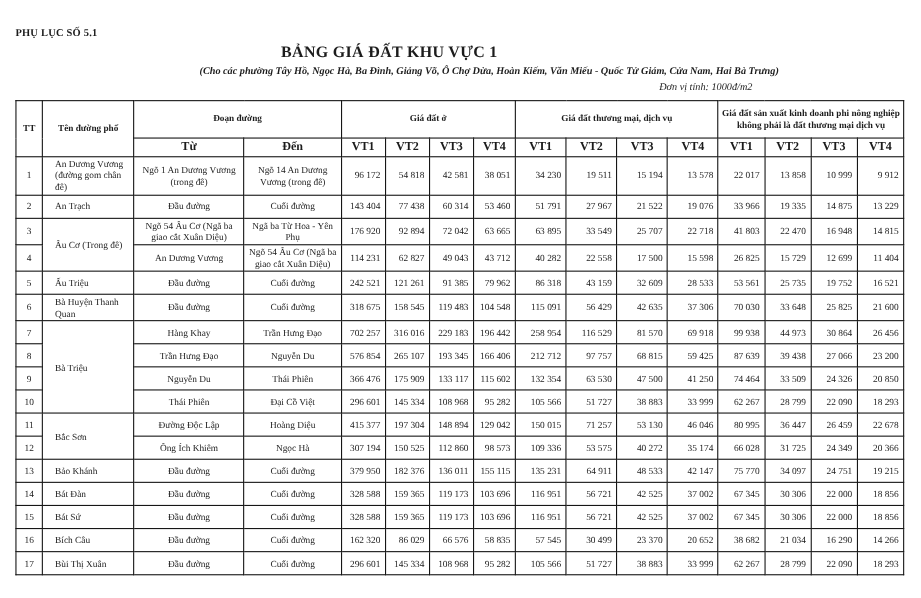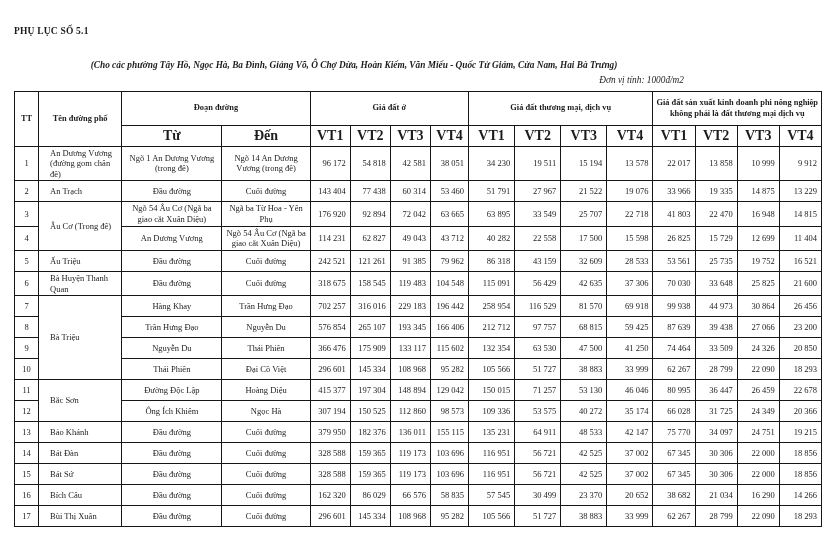"BẢNG GIÁ ĐẤT KHU VỰC" div.doc-title { html: none -> <div>BẢNG GIÁ ĐẤT KHU VỰC 1</div> }
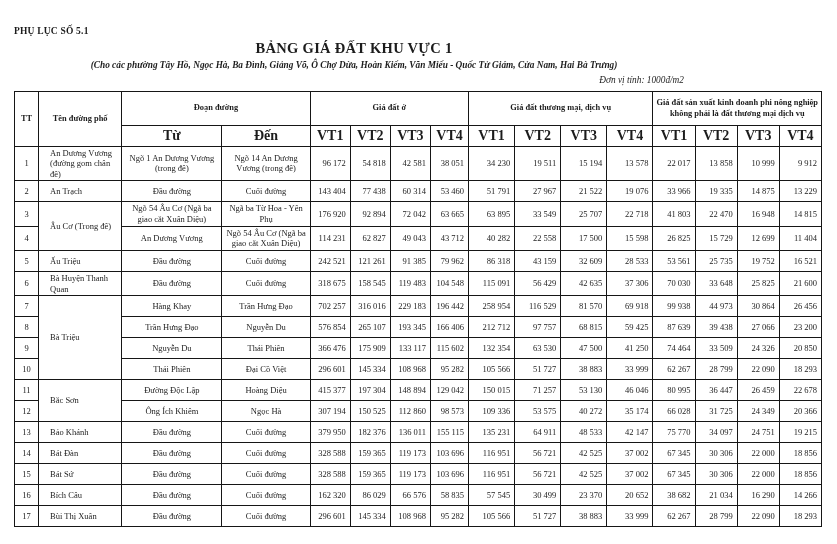"(Cho các phường Tây Hồ," .doc-subtitle { text-align: center -> right }
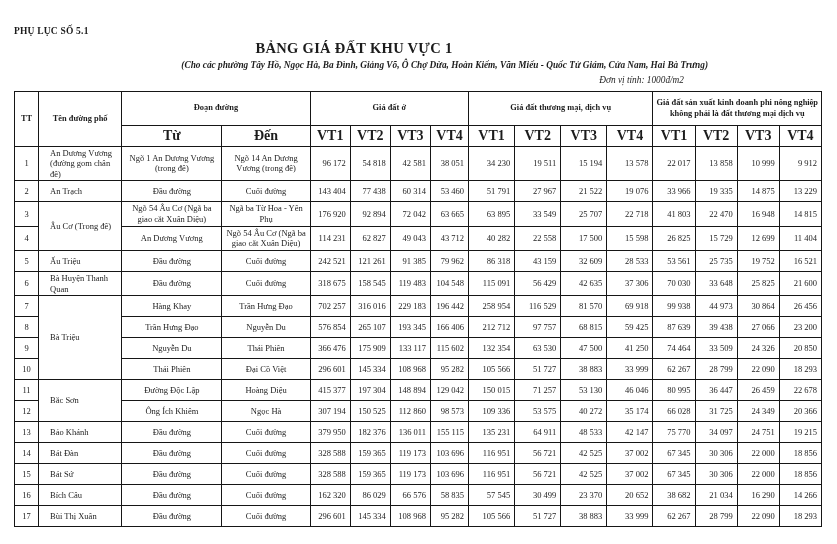"Từ" .price-table thead tr.tier2 th { font-size: 14px -> 11px }
